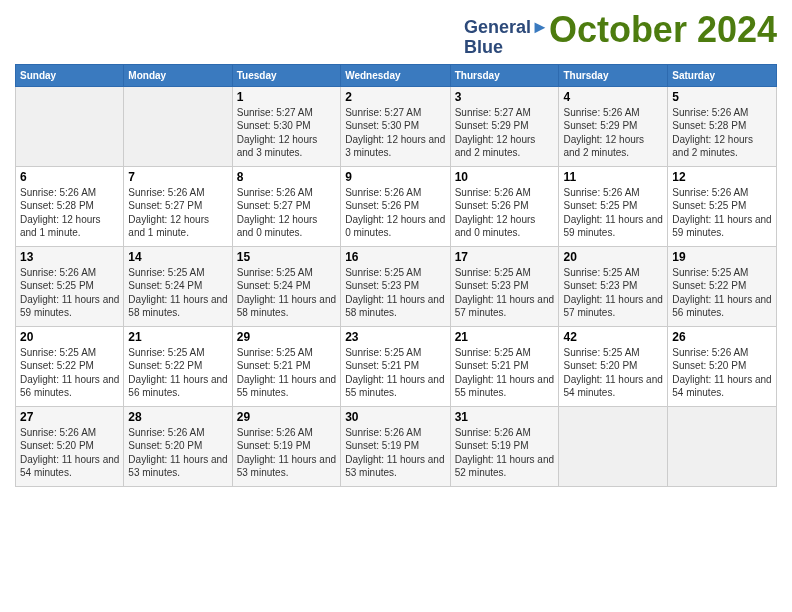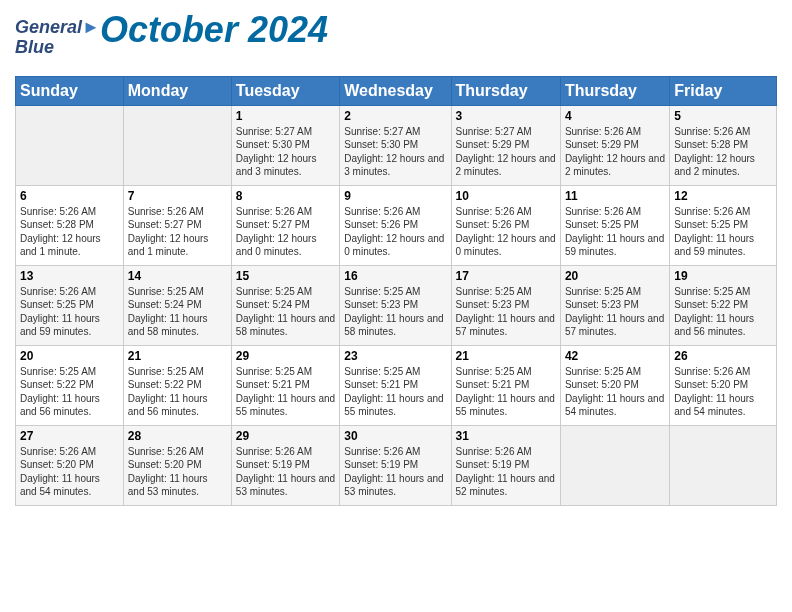"General►" .header { font-style: italic -> none; justify-content: flex-start -> flex-end; margin-bottom: 18px -> 6px }
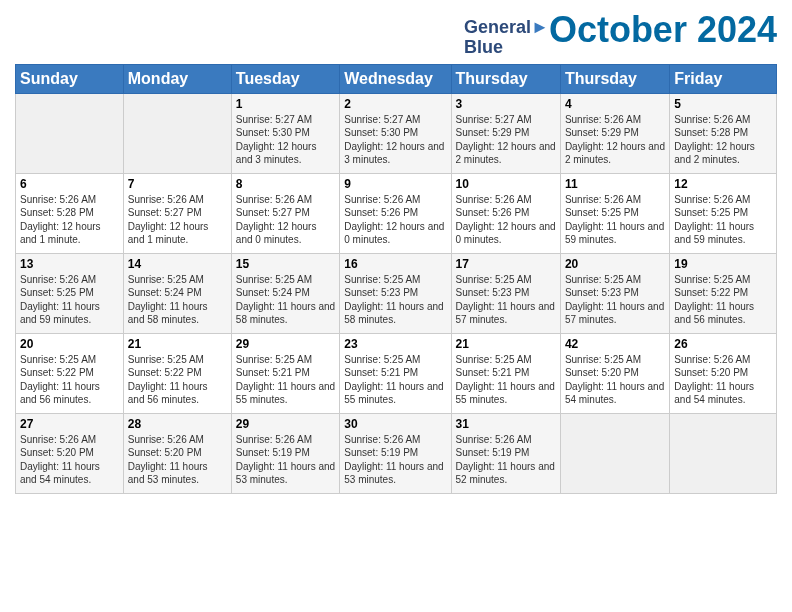"October 2024" .month-title { color: #0369a1 -> #4d7c0f }
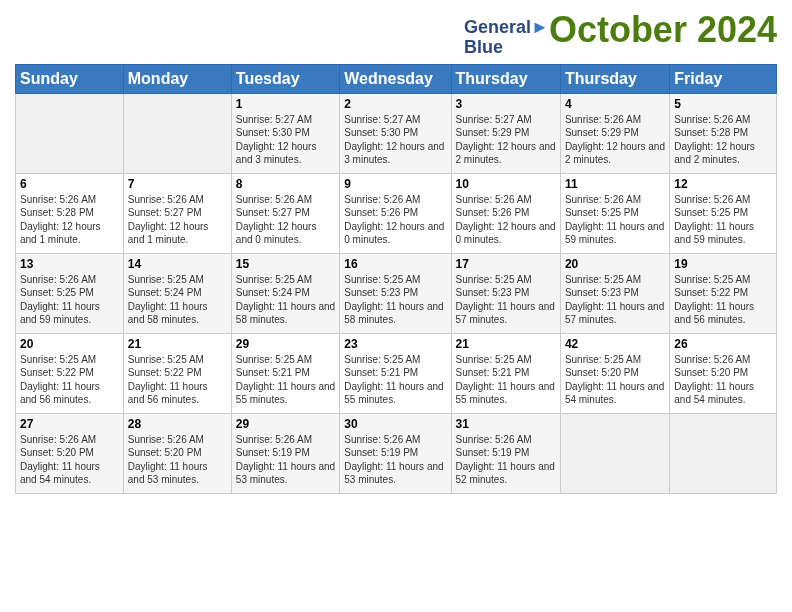"Sunday" thead tr th { font-size: 16px -> 10px }
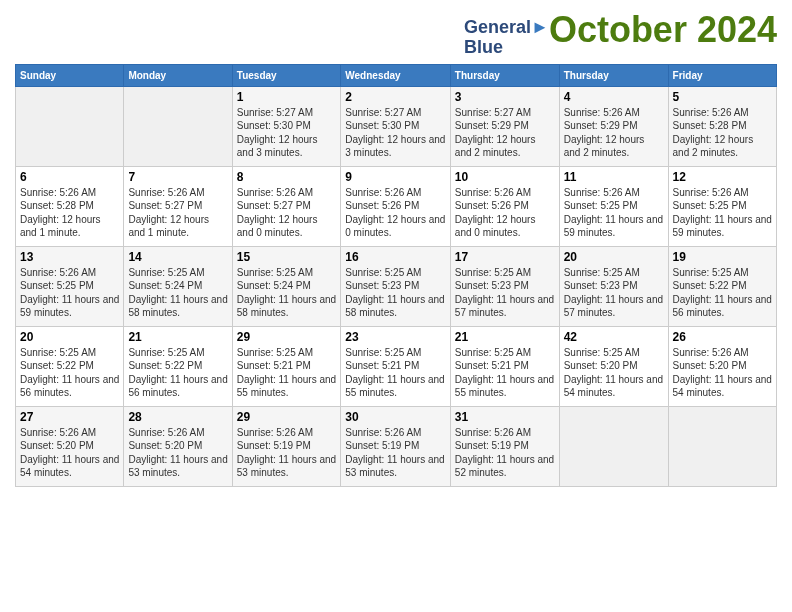"Friday" th { text: Friday -> Saturday }
